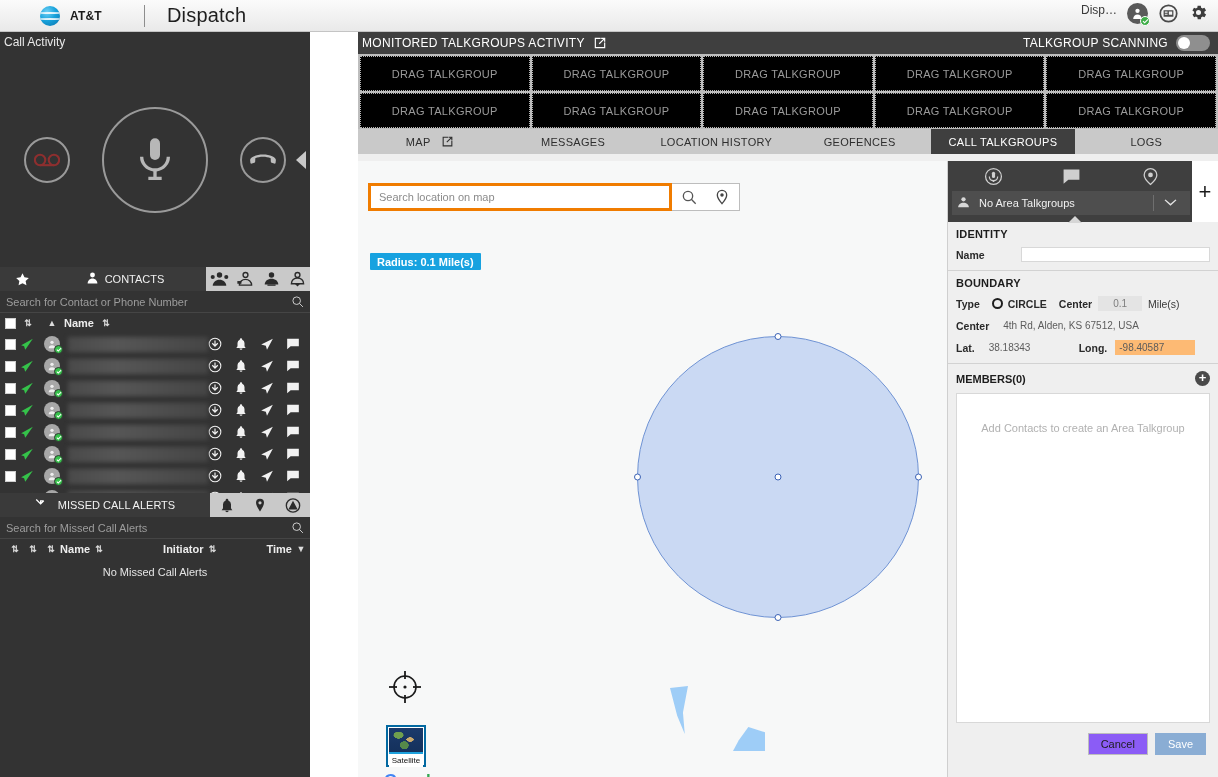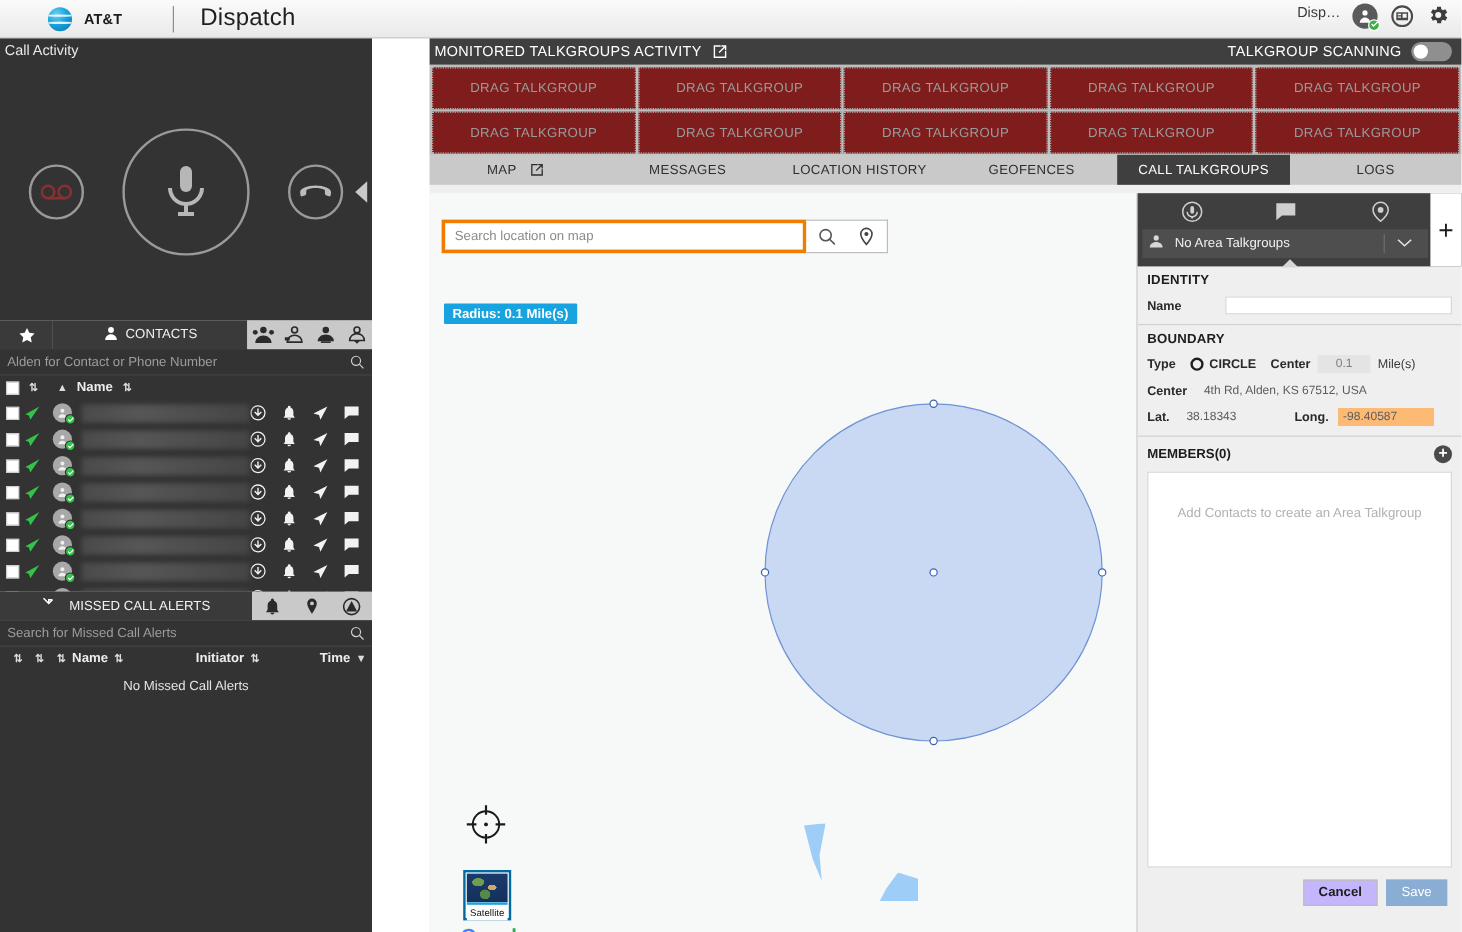"DRAG TALKGROUP" .tg-slot { background: #7f1d1d -> #000000 }
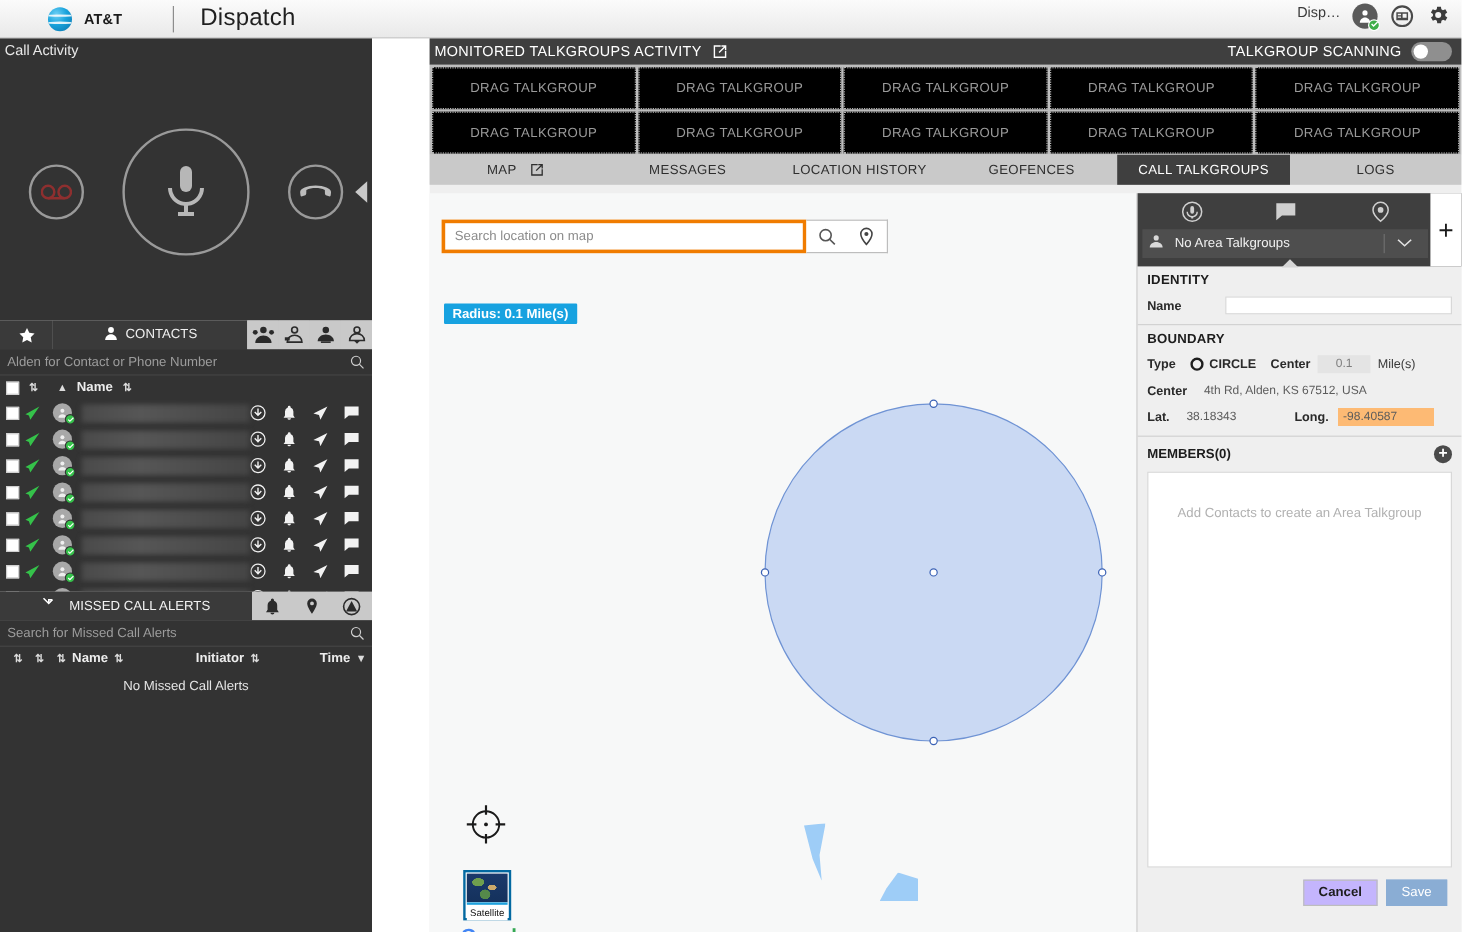"Alden for Contact or Phone" div.ph { text: Alden -> Search }
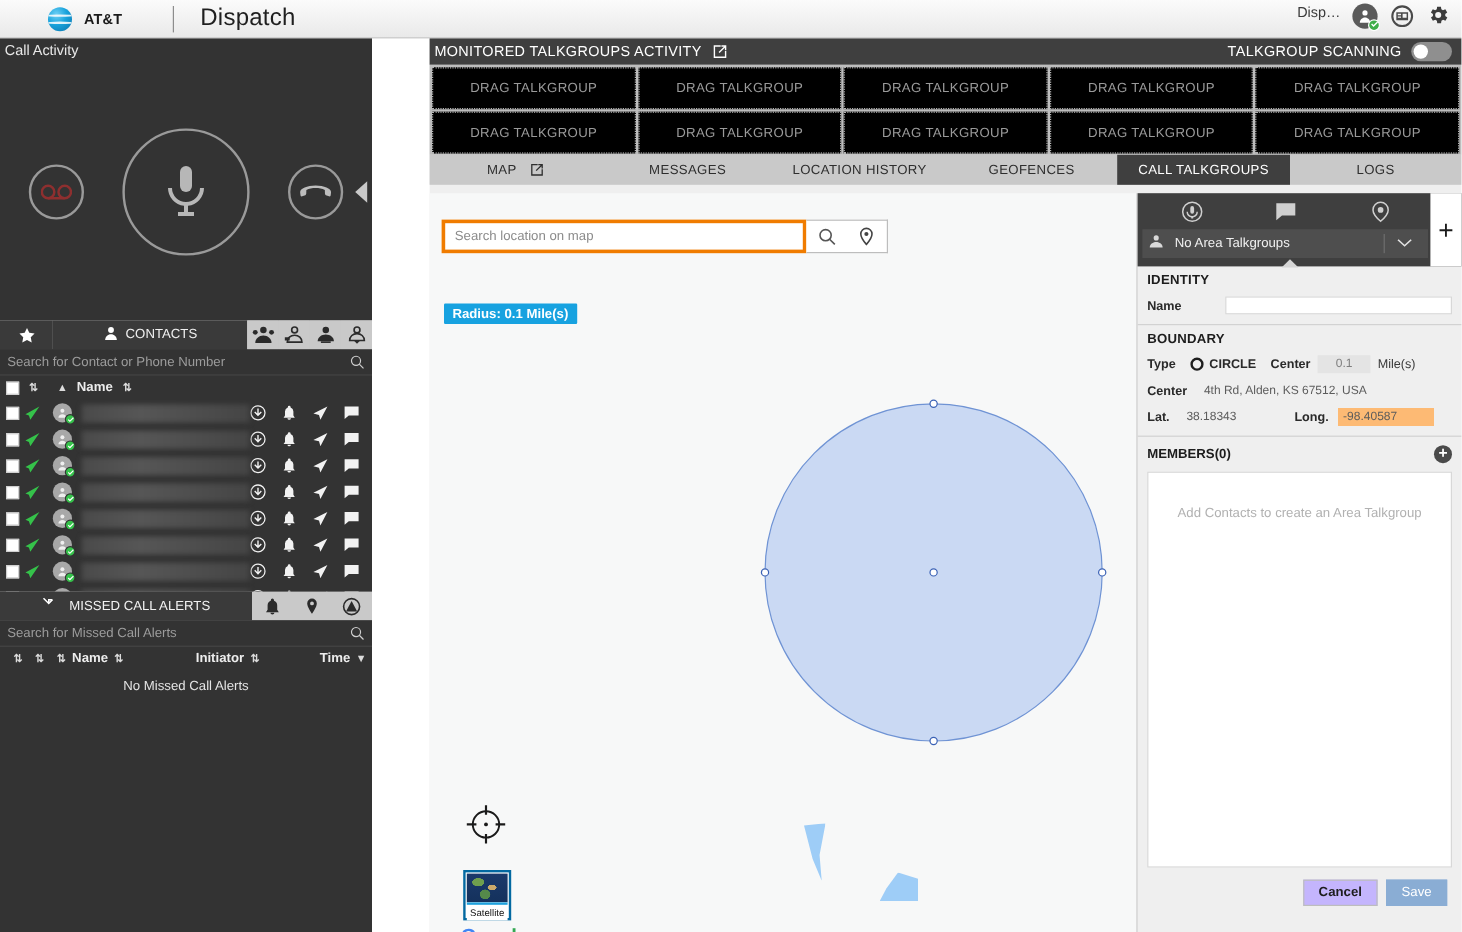"Cancel" .btn.cancel { background: #c4b5fd -> #8b5cf6; font-weight: bold -> none }
